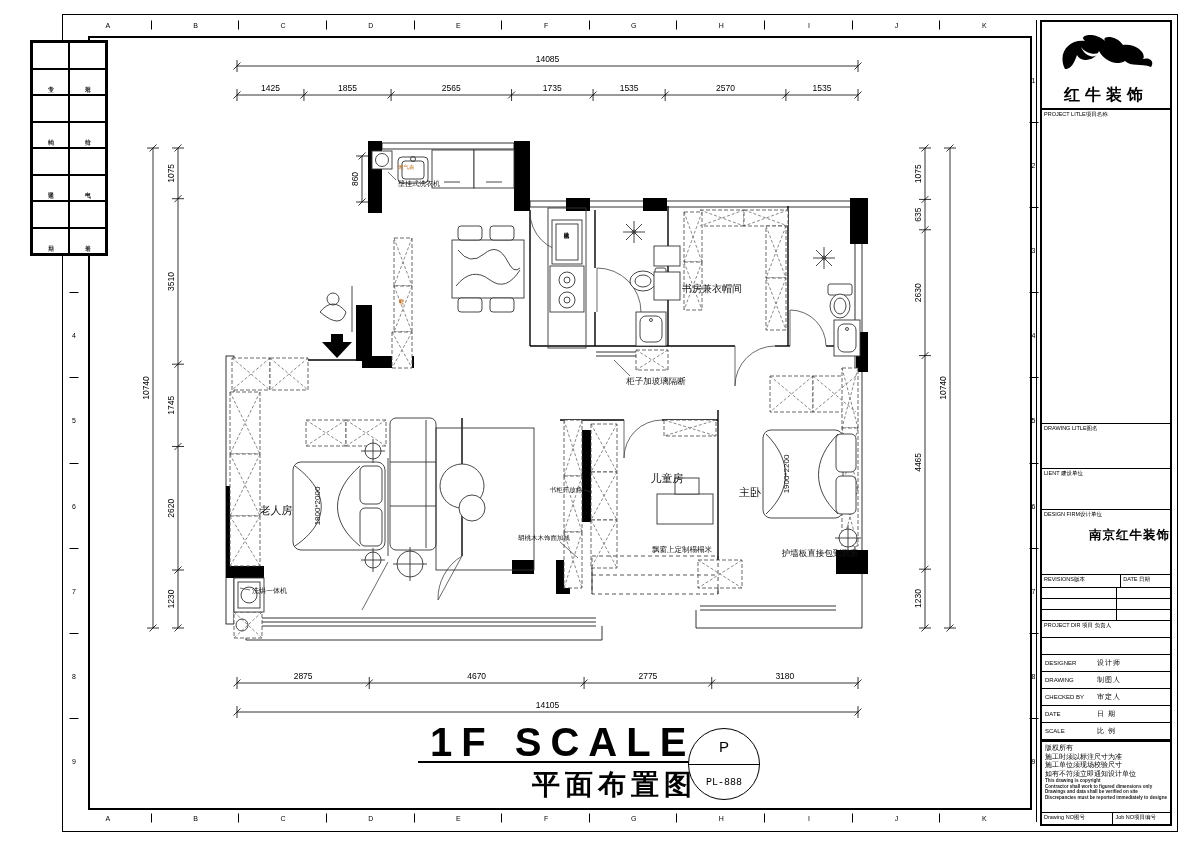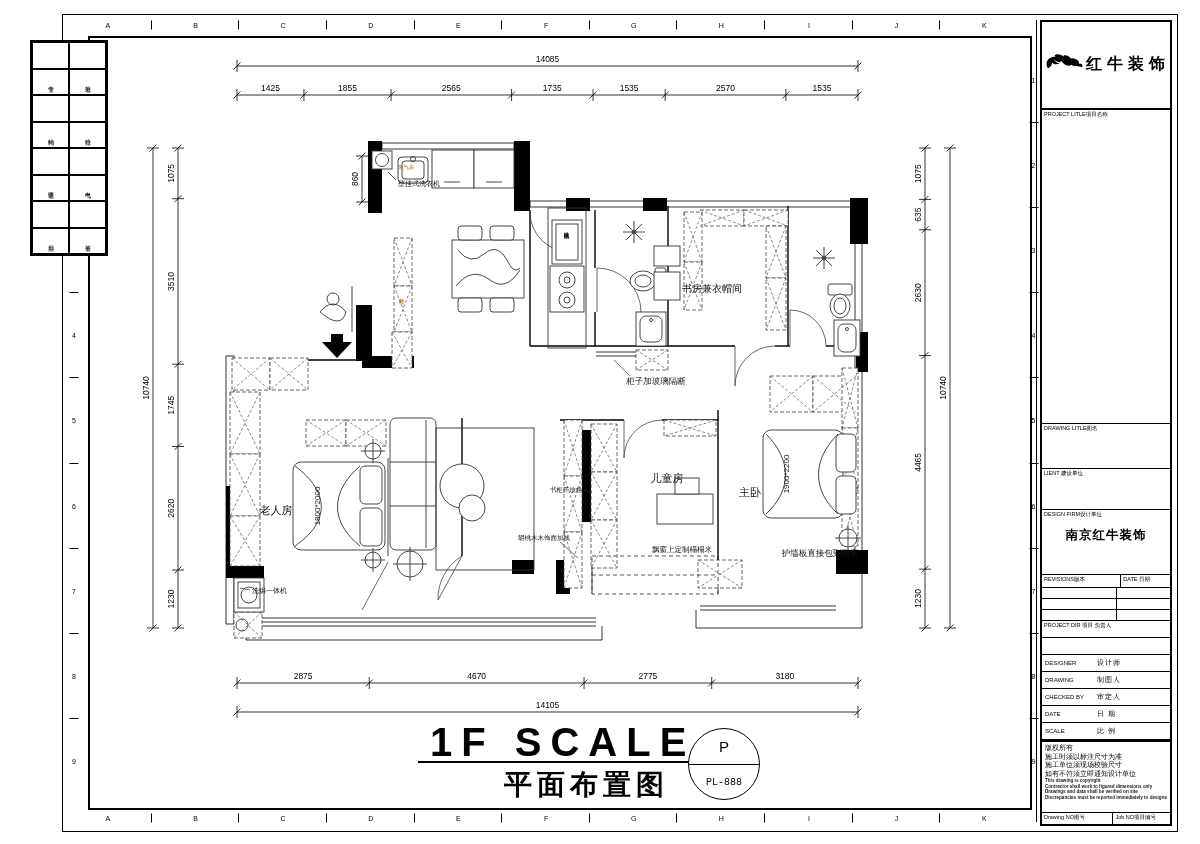"红牛装饰" .tb-logo { flex-direction: row -> column }
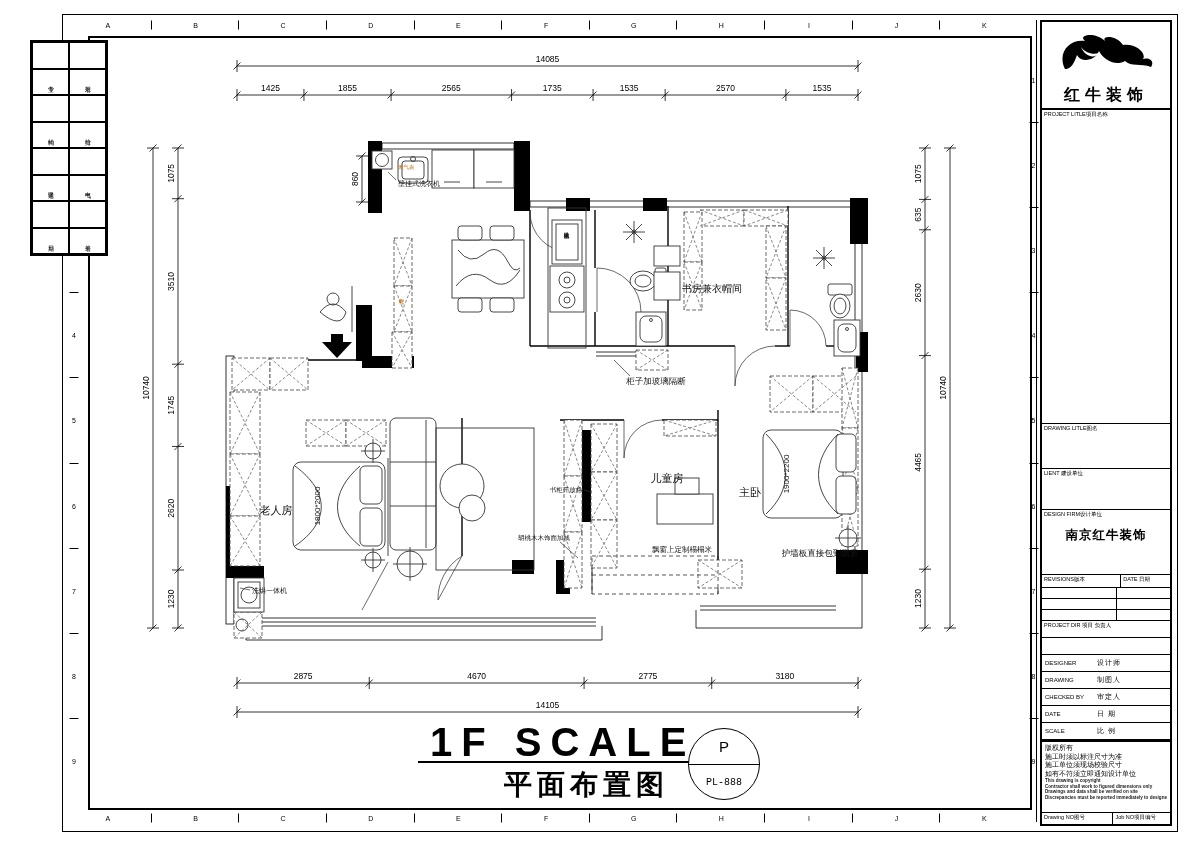"南京红牛装饰" .tb-firm-name { text-align: center -> right }
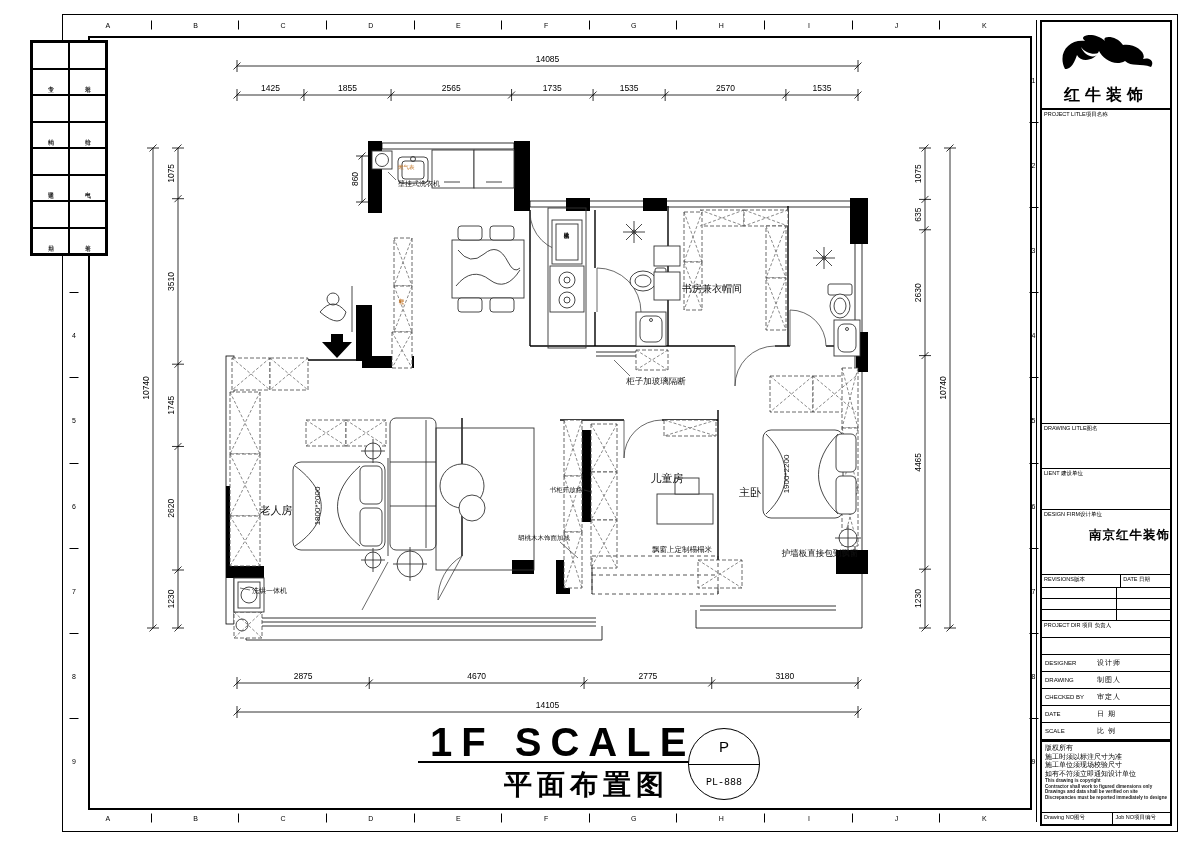"平面布置图" .ftitle-cn { left: 504px -> 532px }
